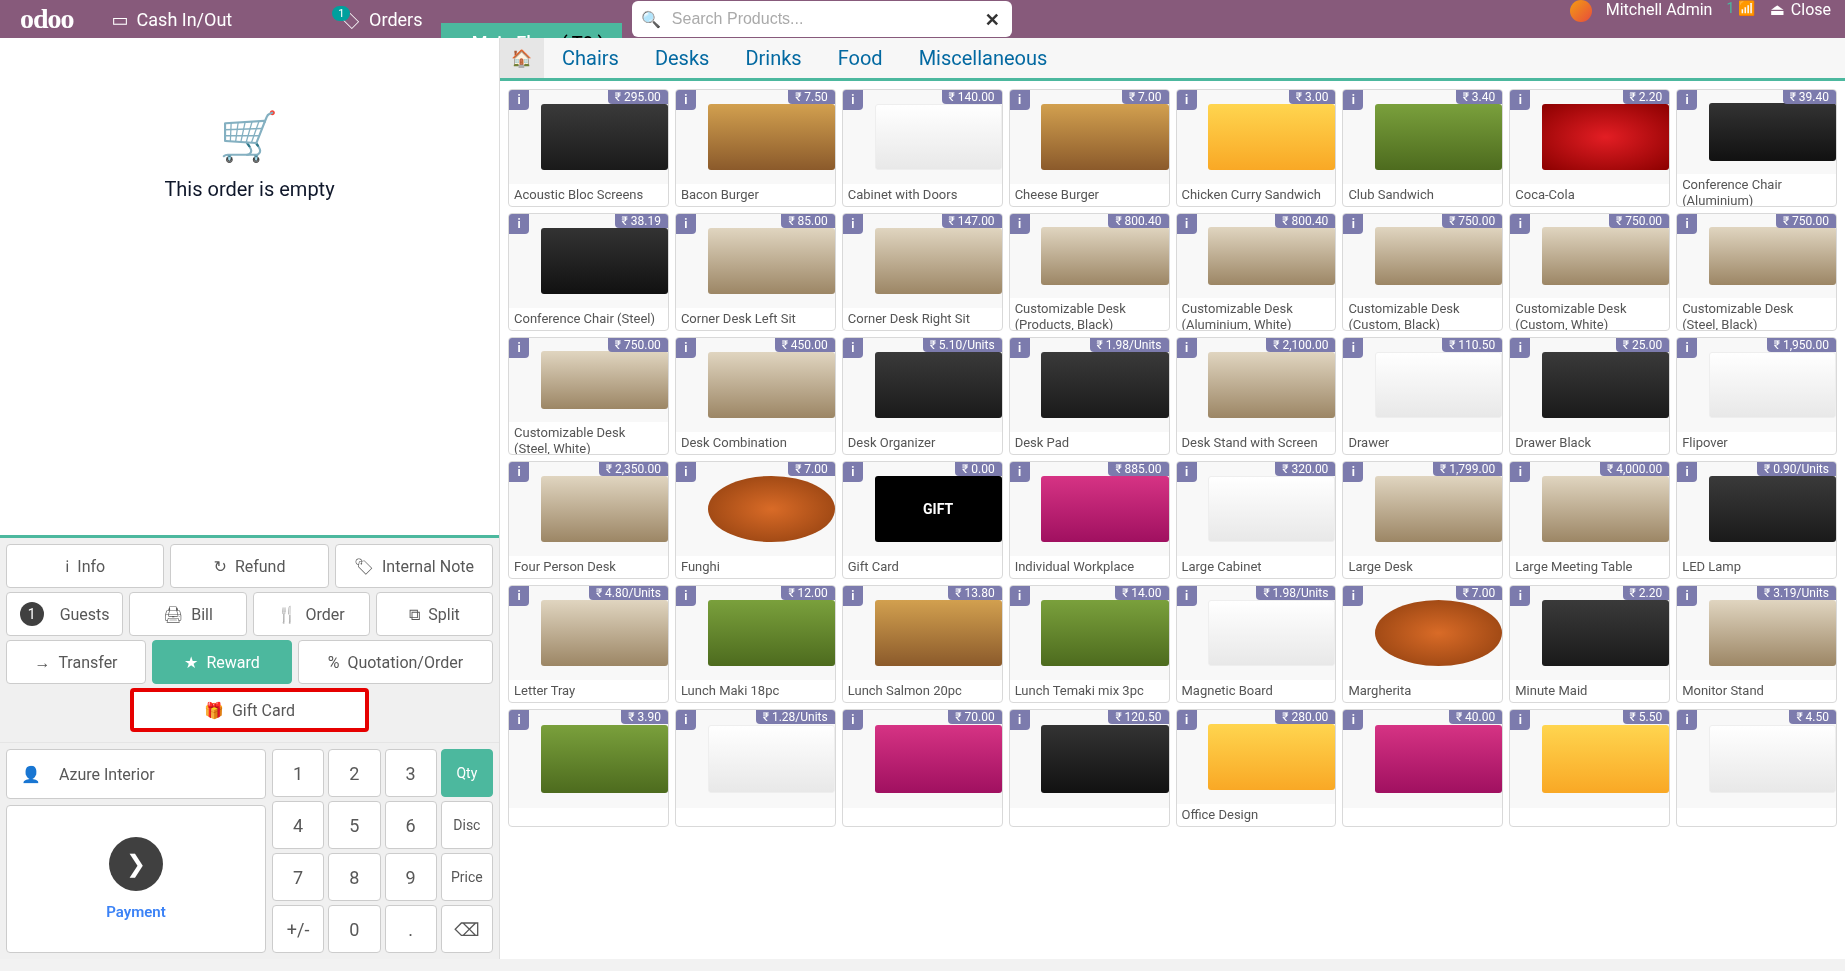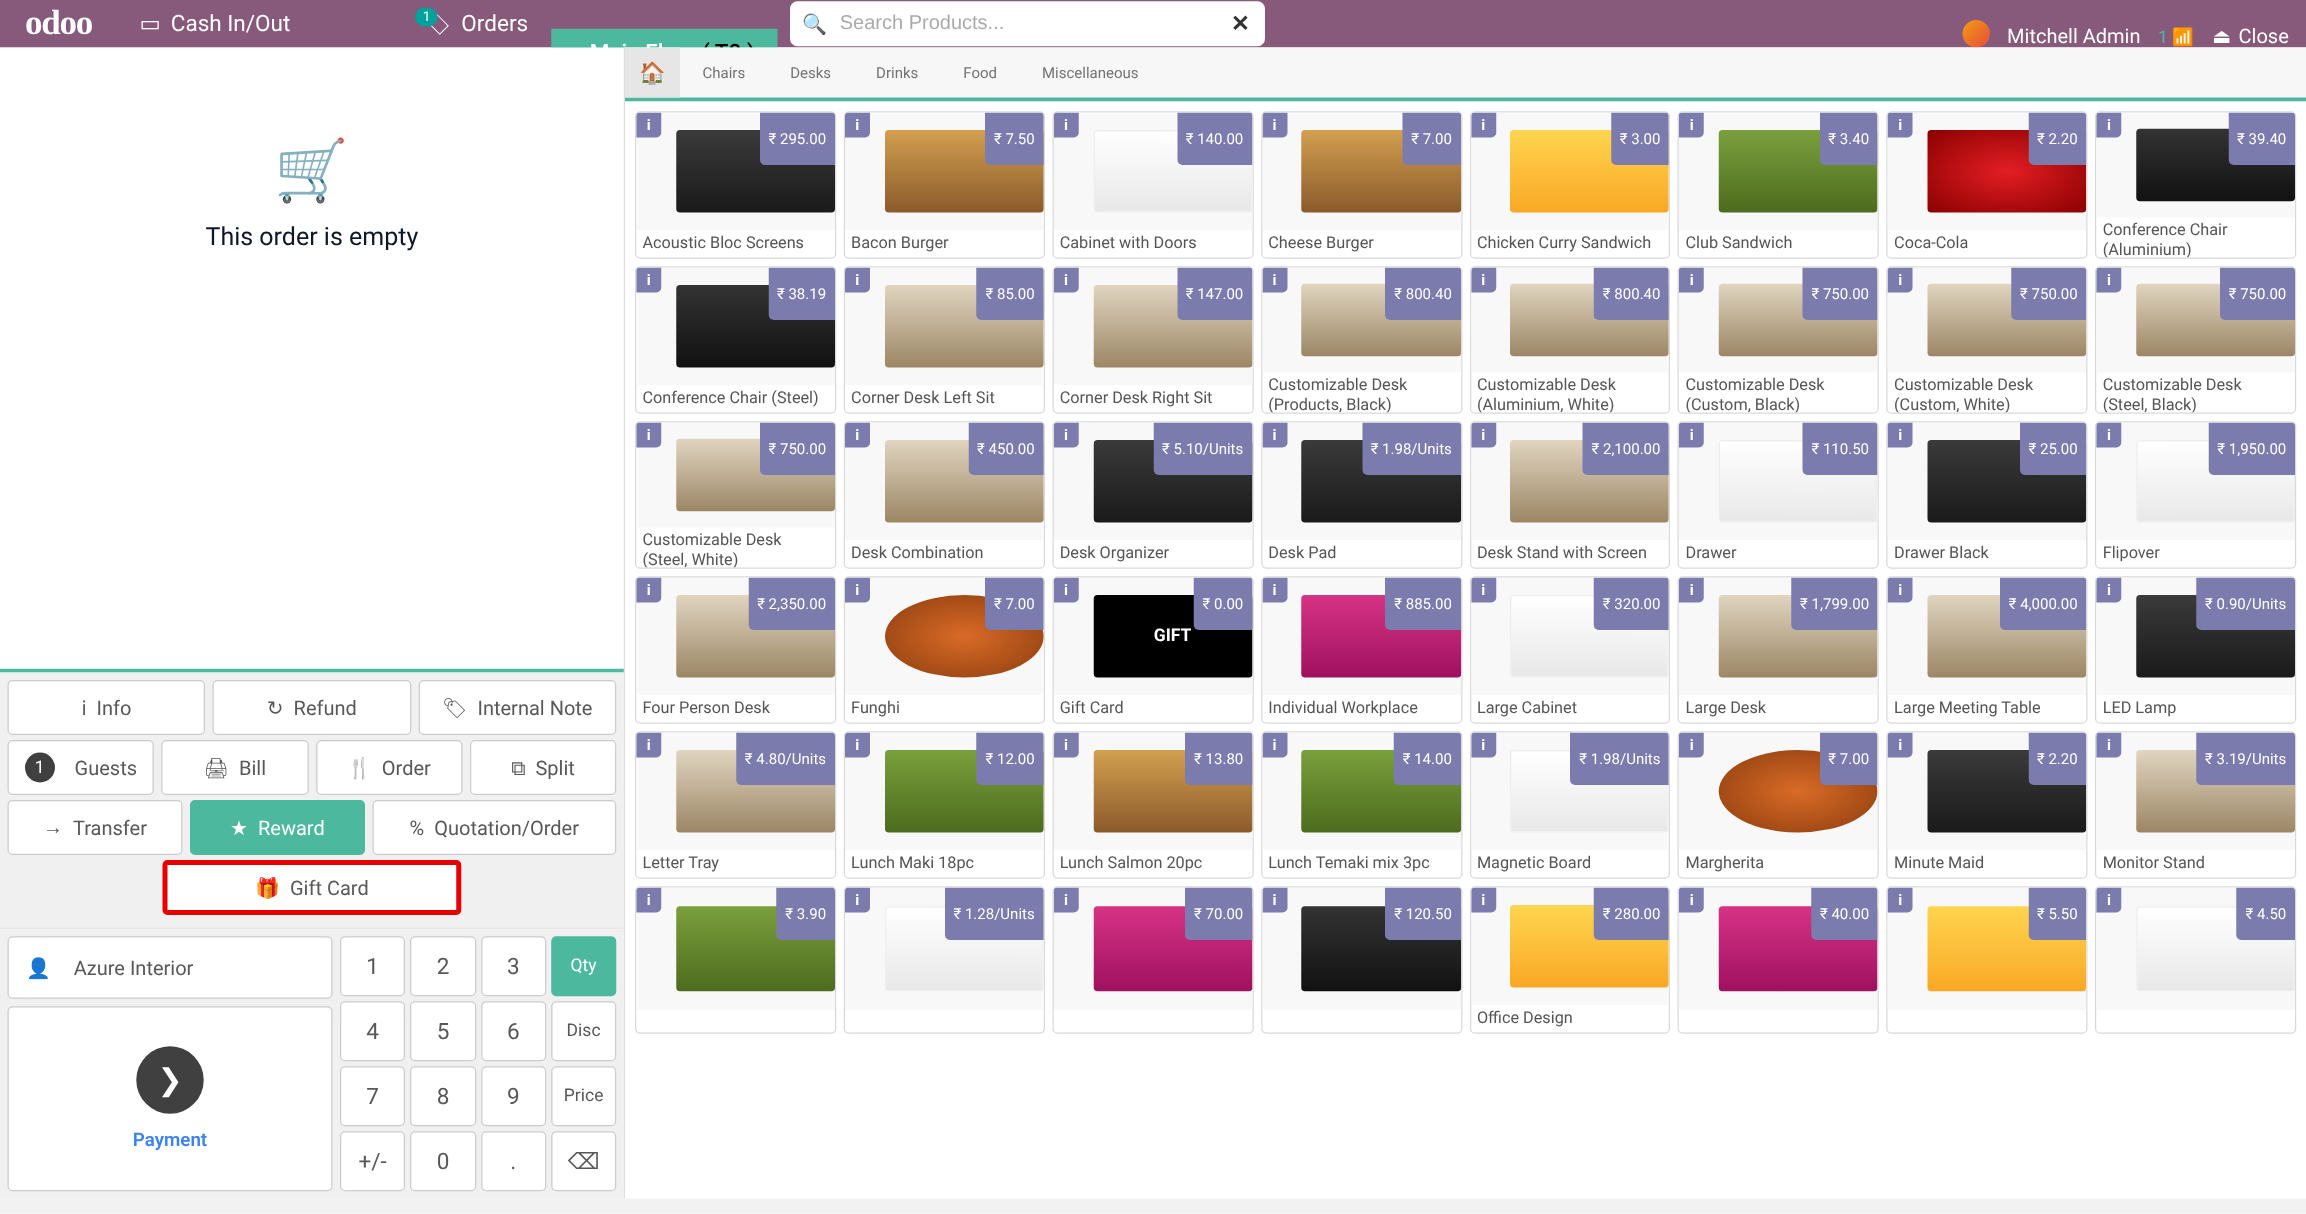"Mitchell Admin" .tb-right { align-items: flex-end -> flex-start }
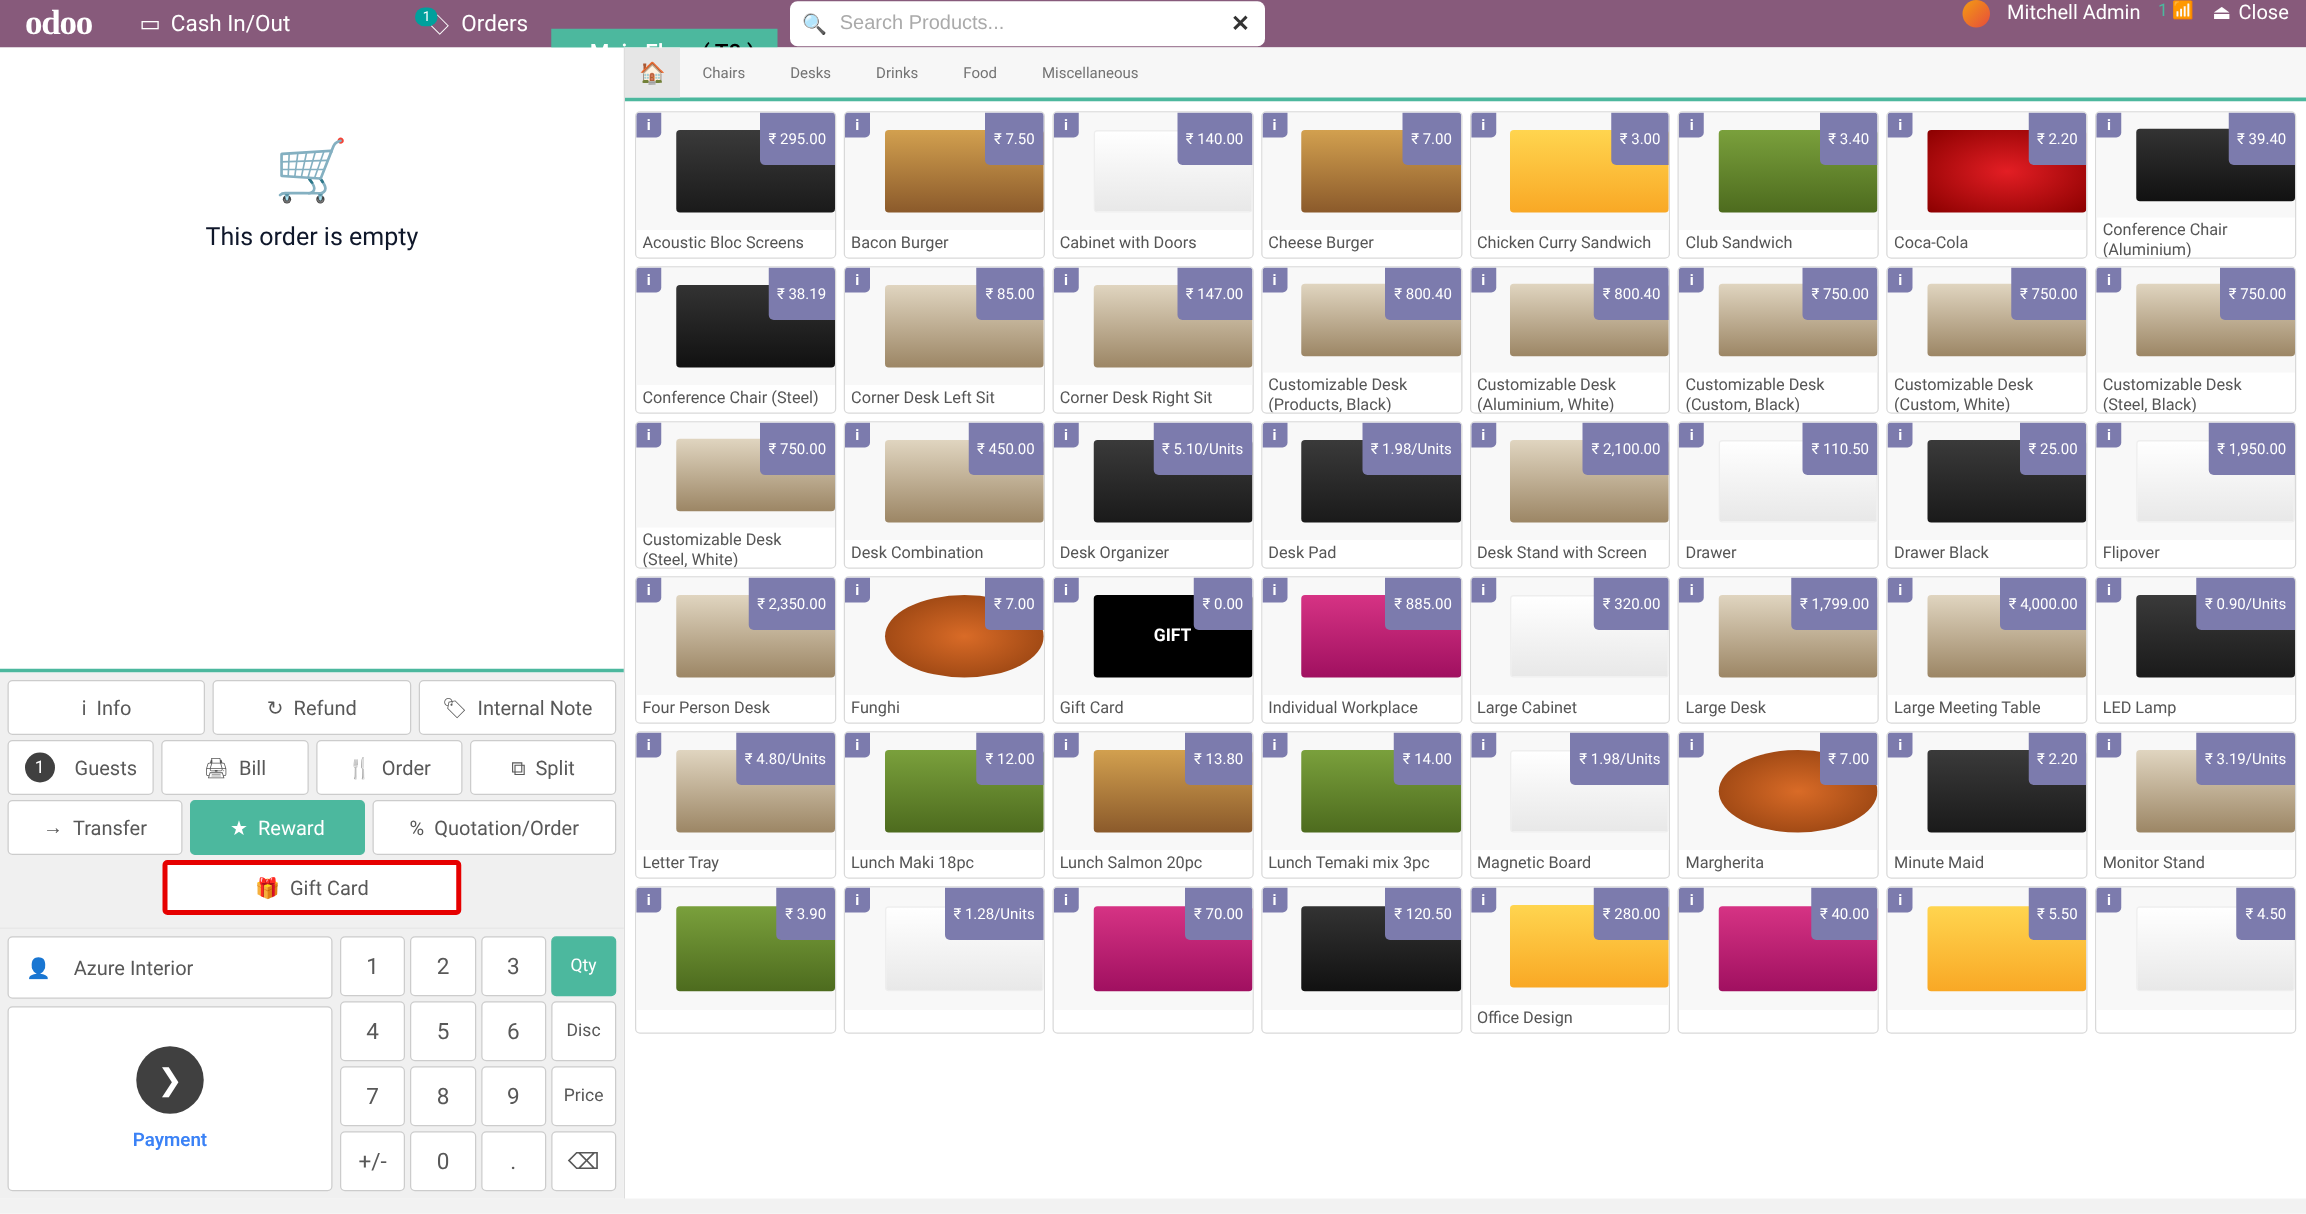"Chairs" .cat-tab { color: #737373 -> #0369a1; font-size: 12px -> 20px }
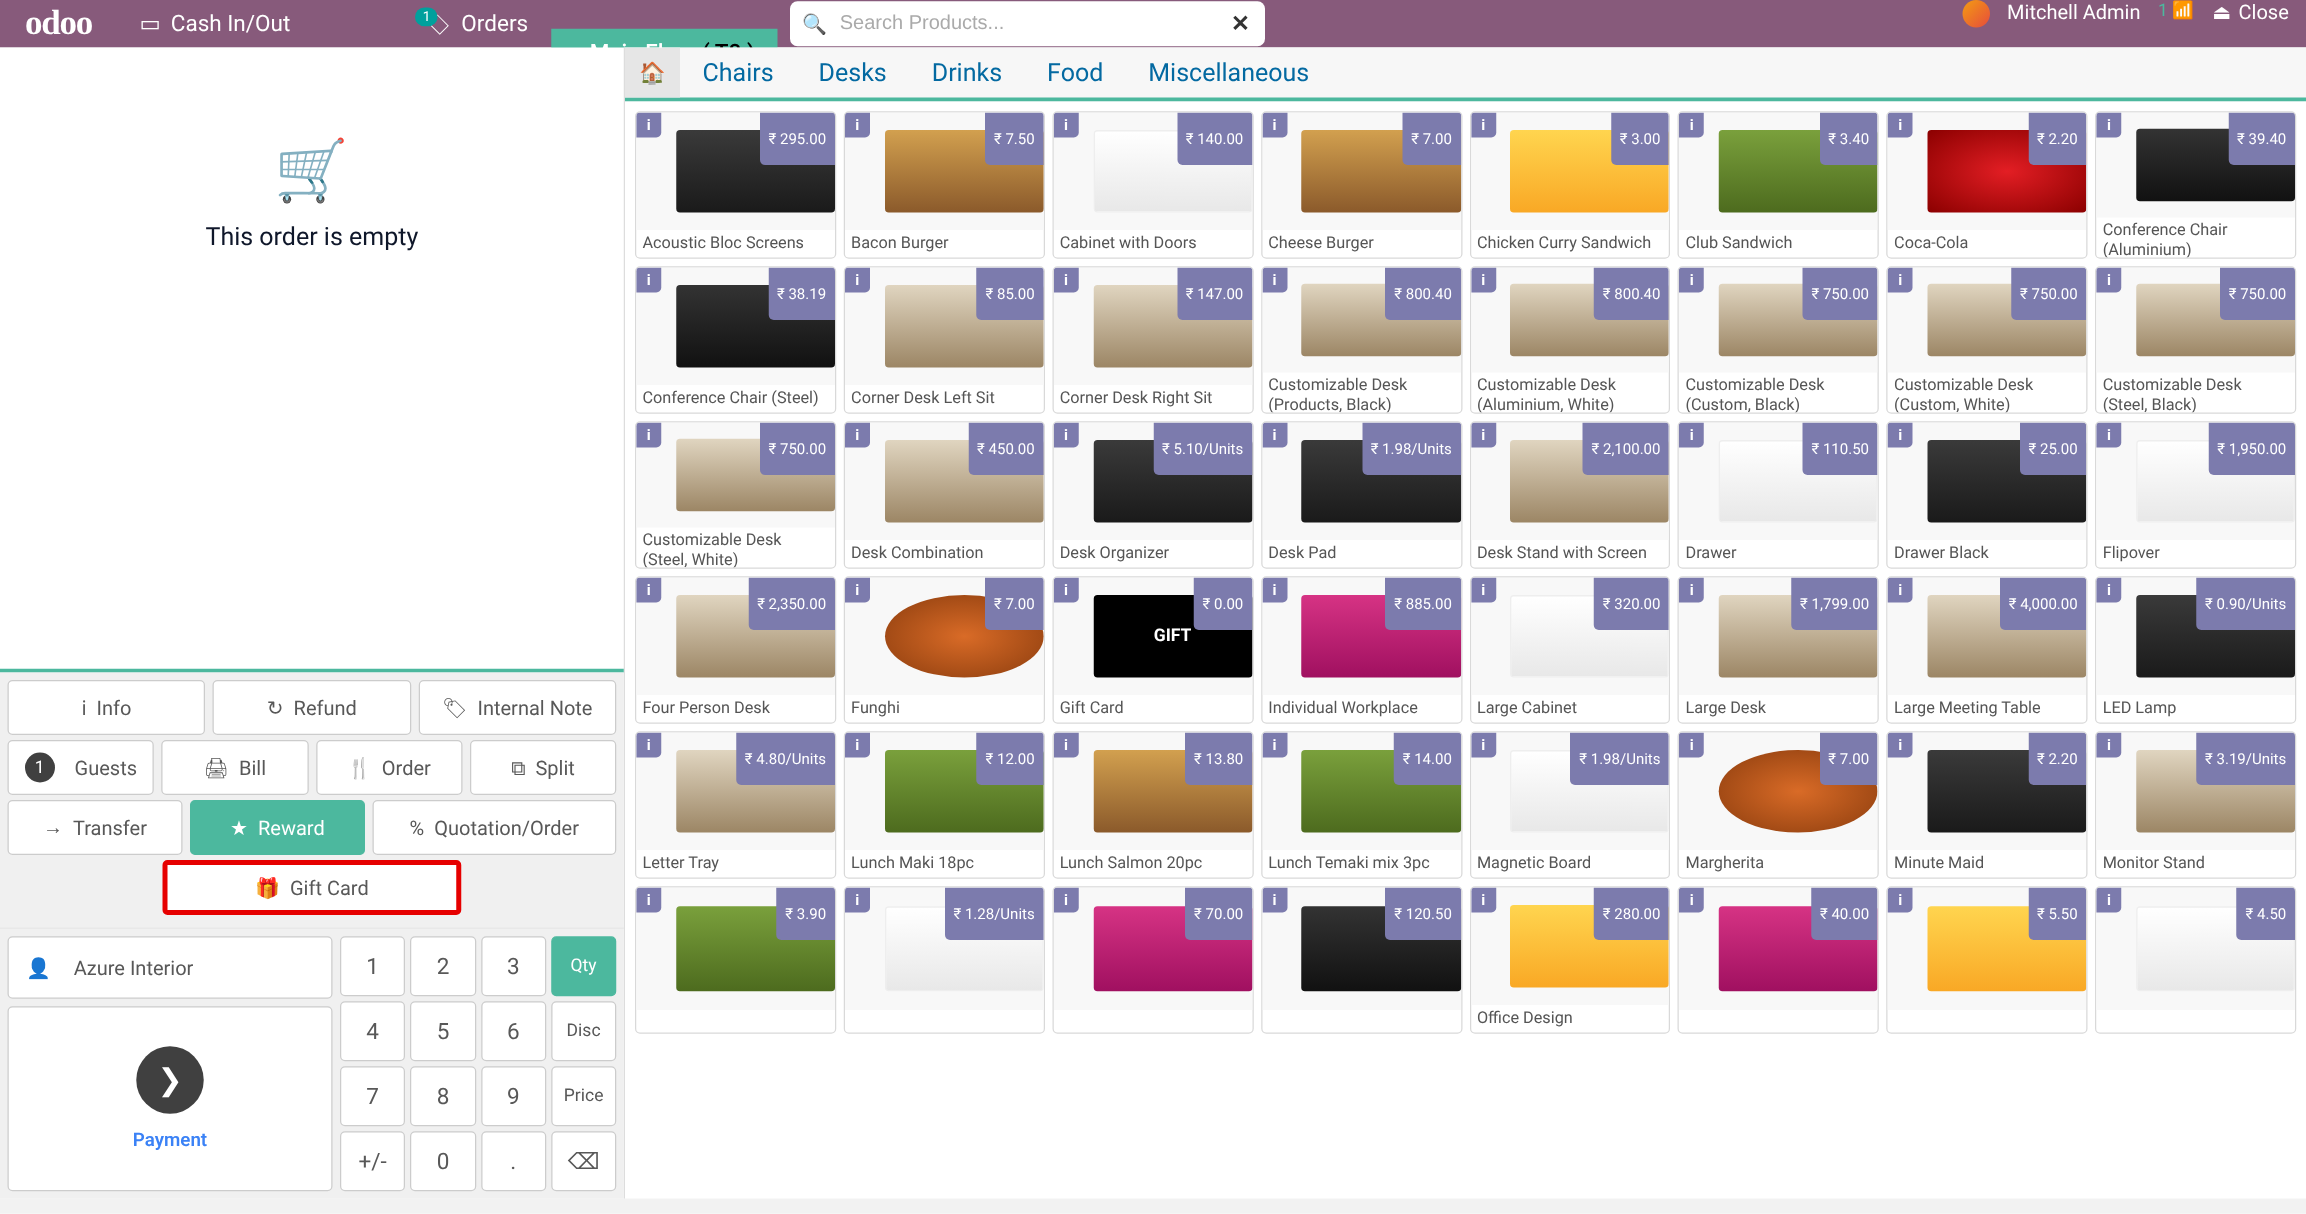"₹ 295.00" .prod-price { padding: 14px 7px -> 0 7px }
